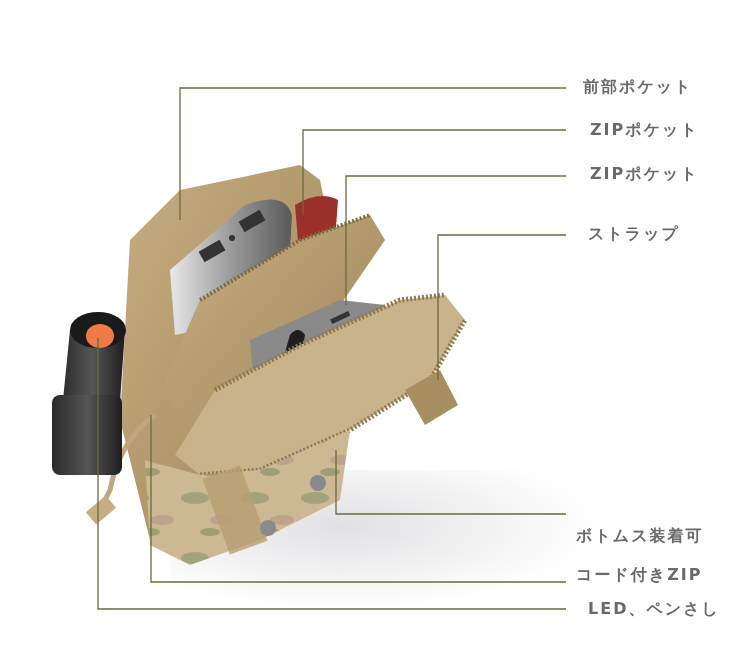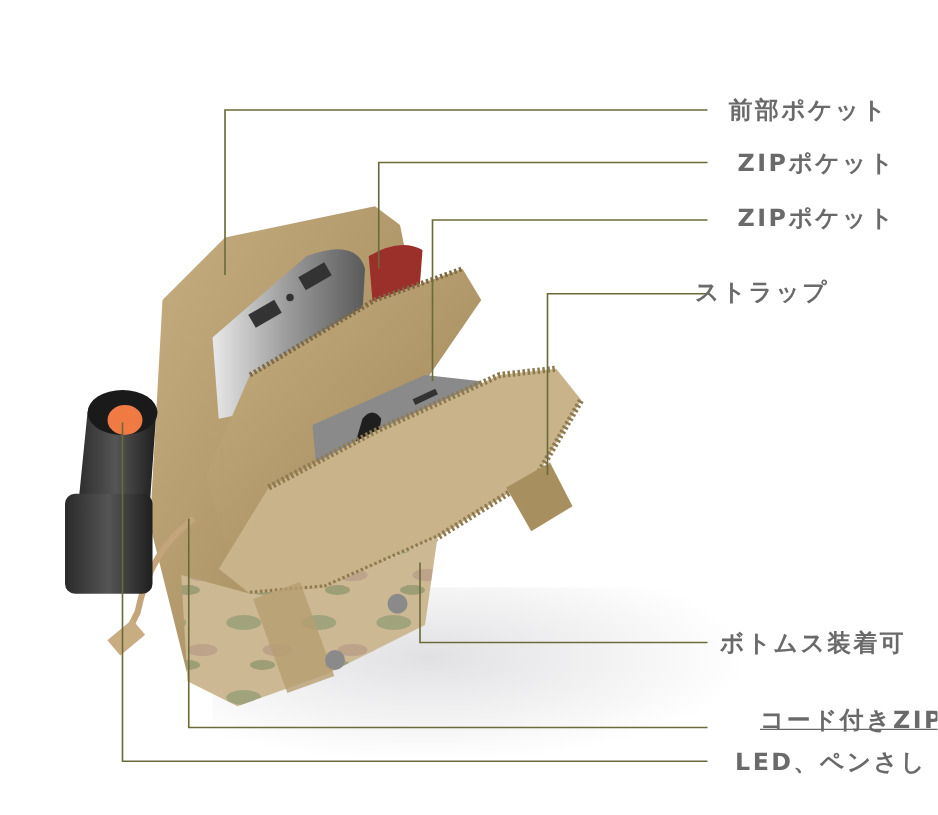"前部ポケット" .label { font-size: 19px -> 16px }
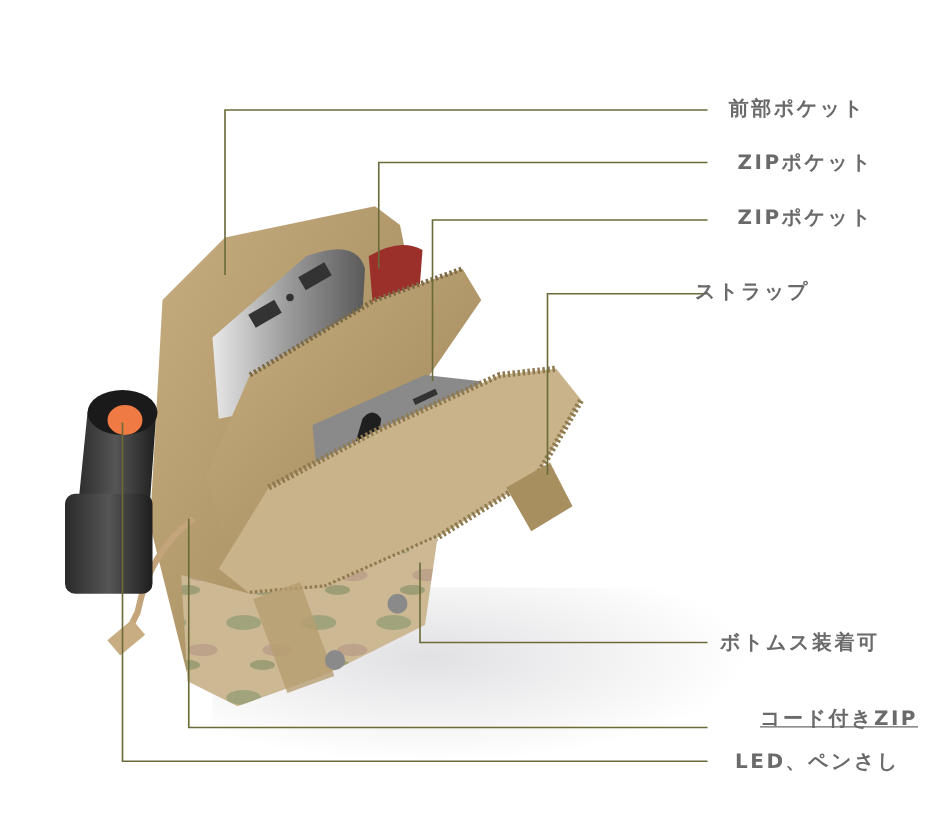"ストラップ" span.label { font-family: Liberation Mono, monospace -> none; left: 556px -> 588px }
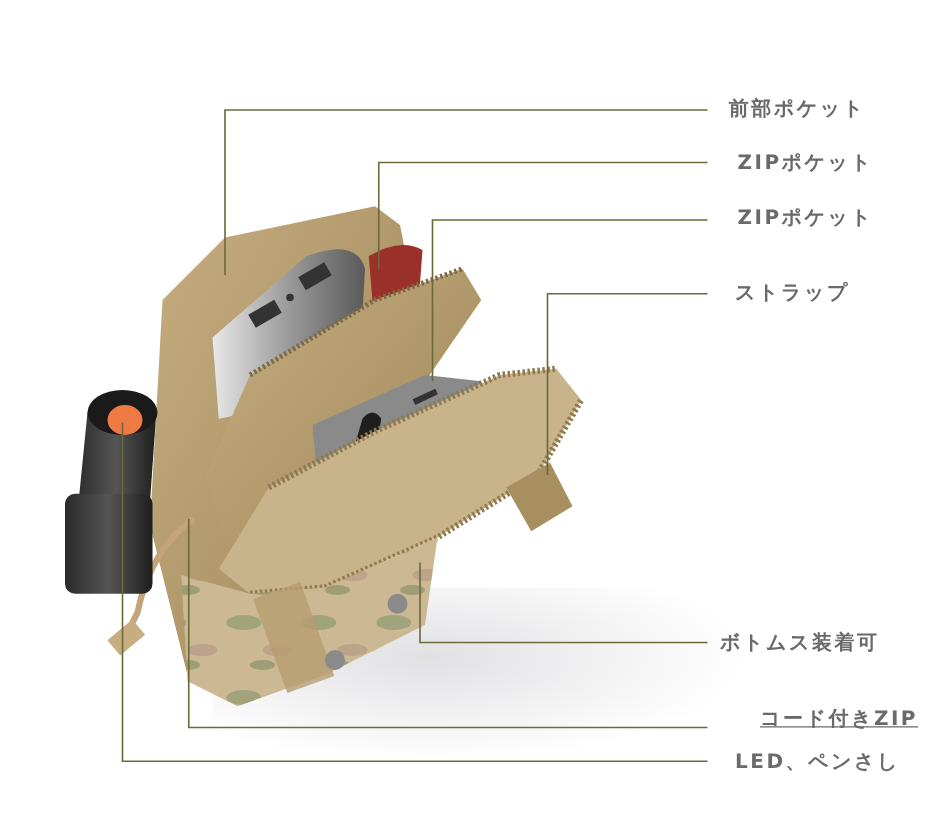"ボトムス装着可" span.label { top: 506px -> 528px }
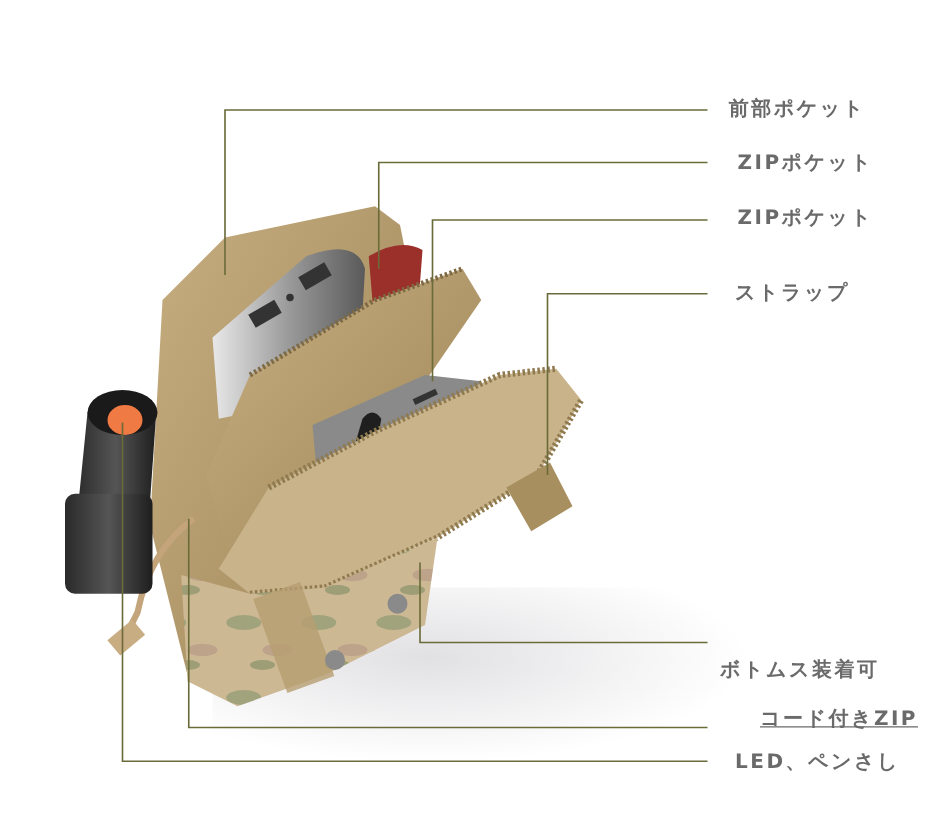"コード付きZIP" span.label { left: 608px -> 576px; text-decoration: underline -> none }
